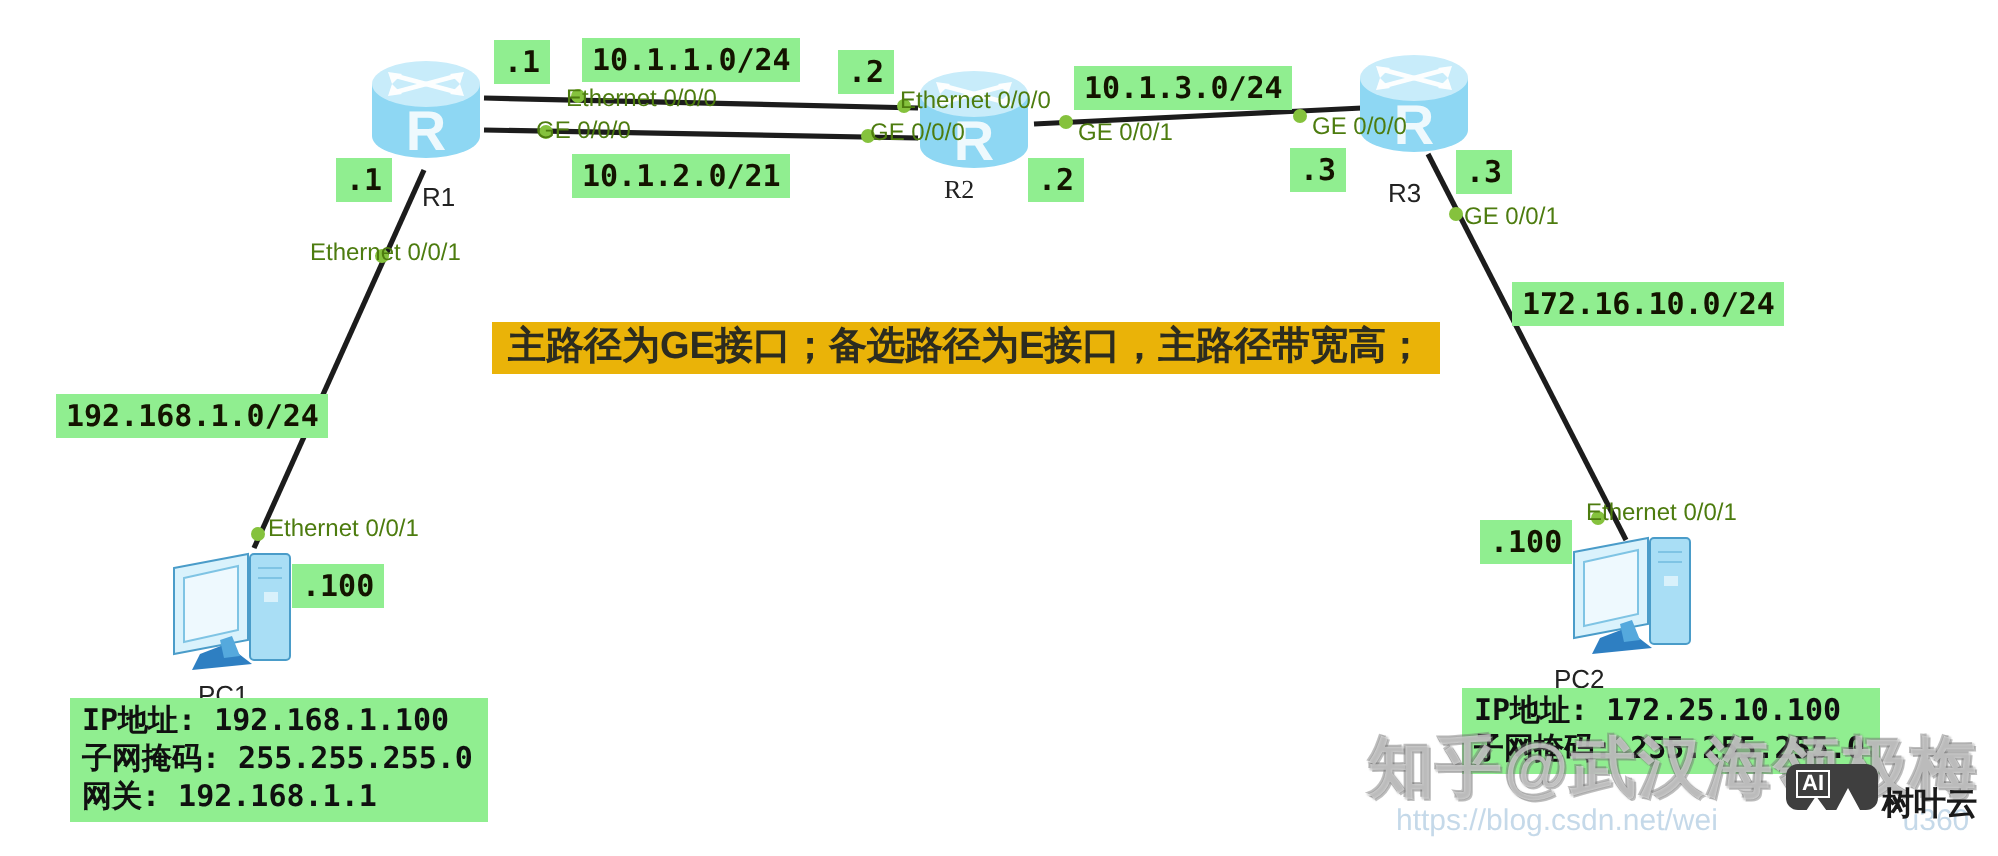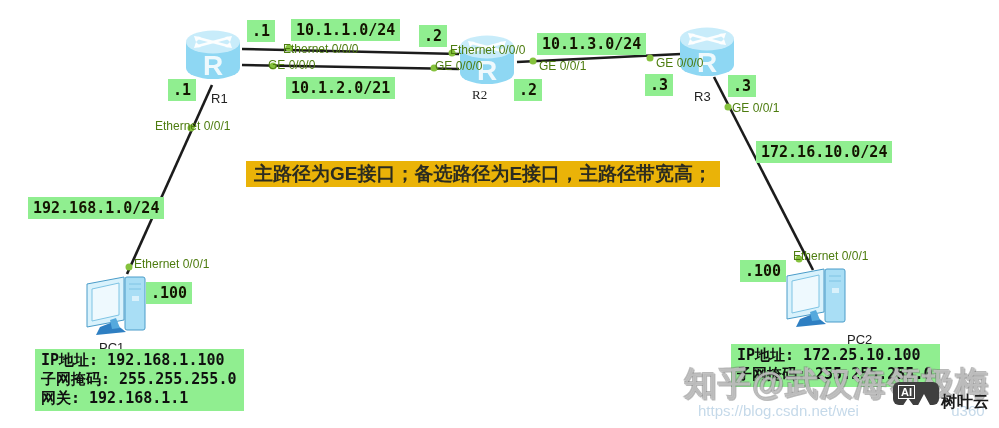"PC2" div.devname { left: 847px -> 777px }
